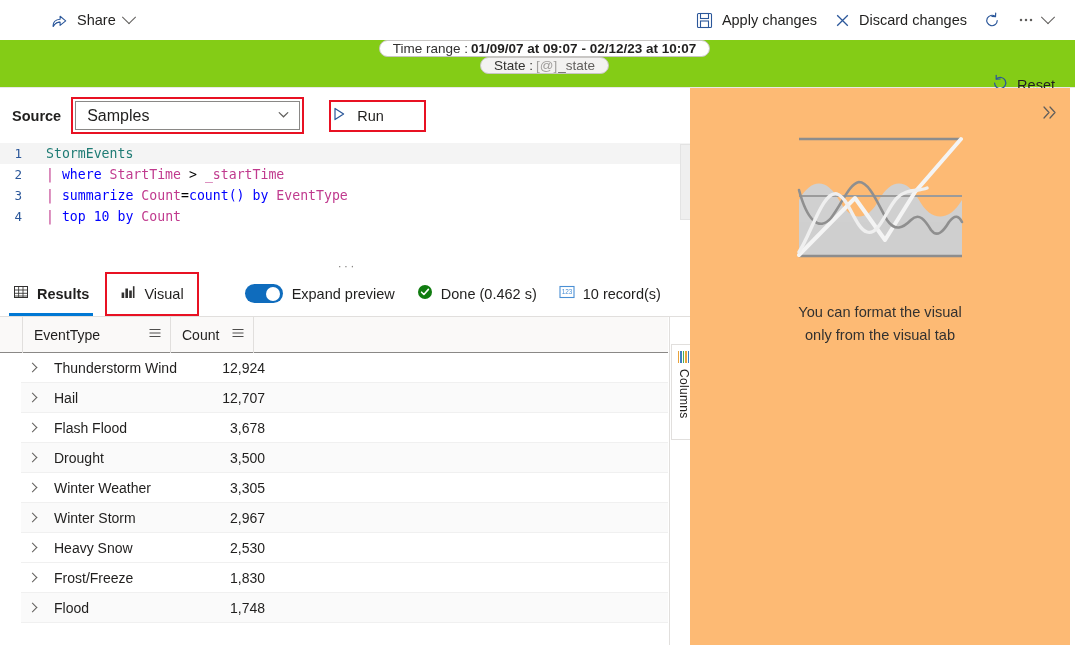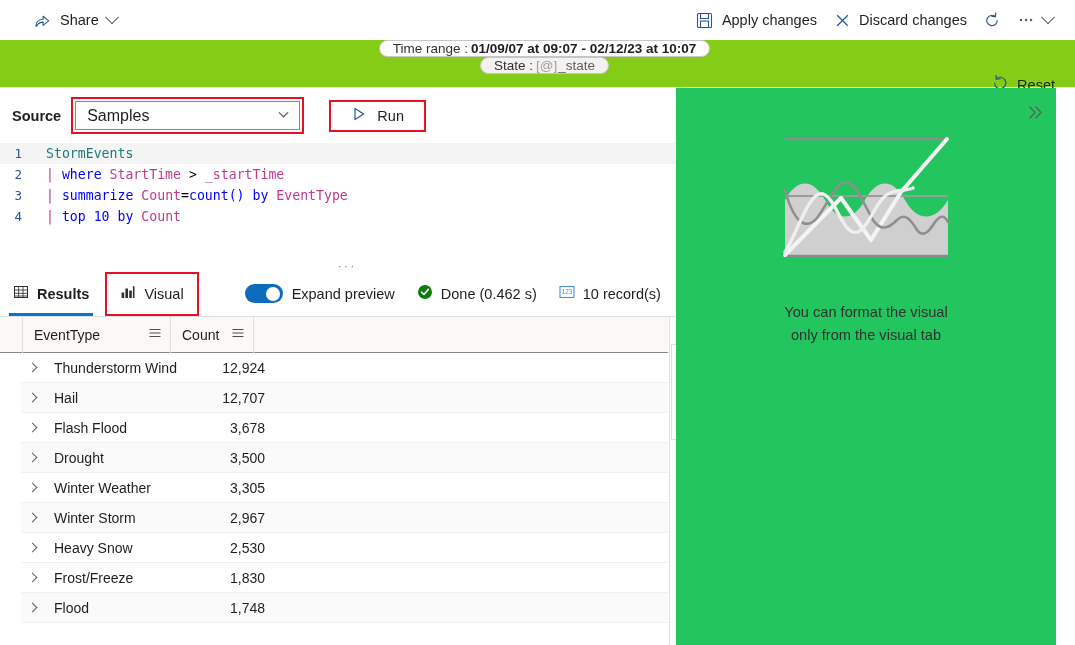"Share" .cmd-left { padding-left: 26px -> 43px }
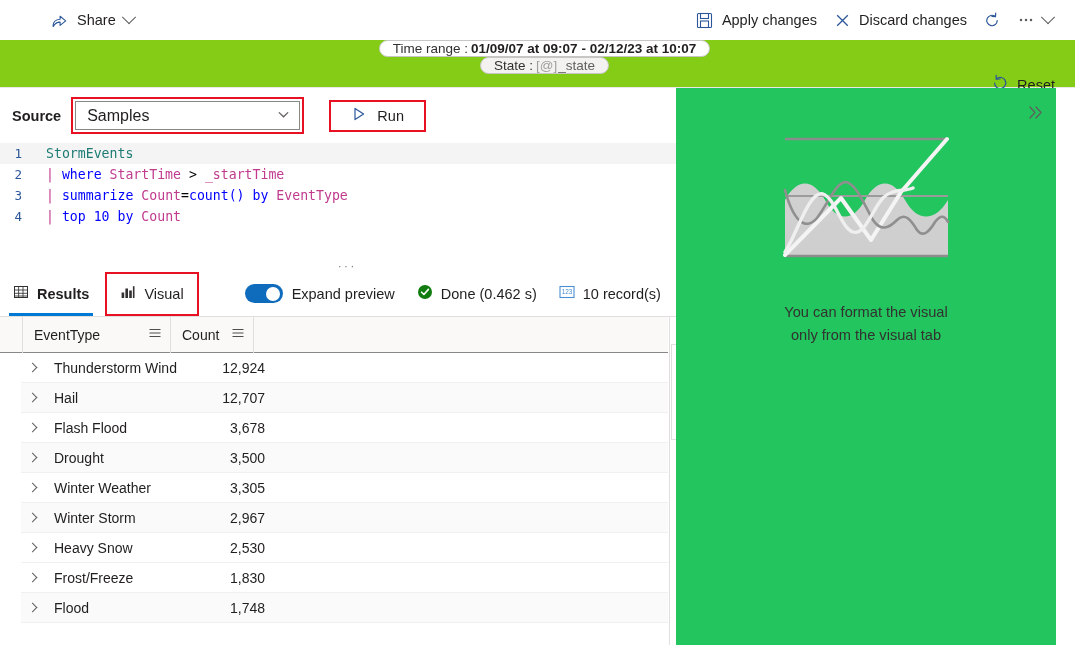"Run" .run-wrap { justify-content: center -> flex-start }
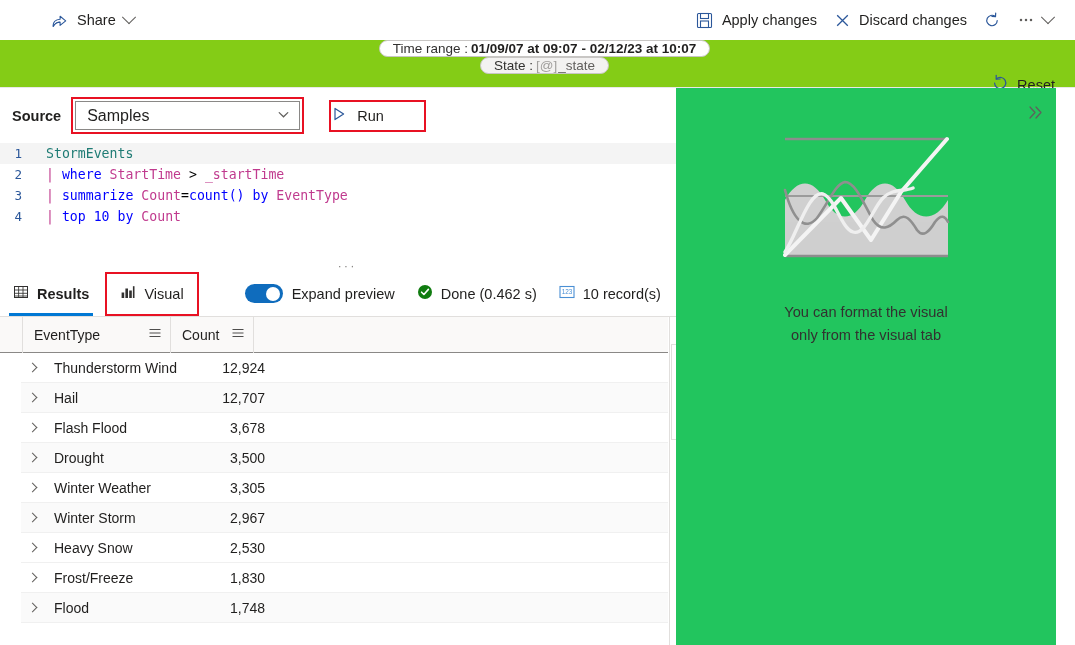"You can format the visual" .rightpane { background: #22c55e -> #fdba74; left: 676px -> 690px }
